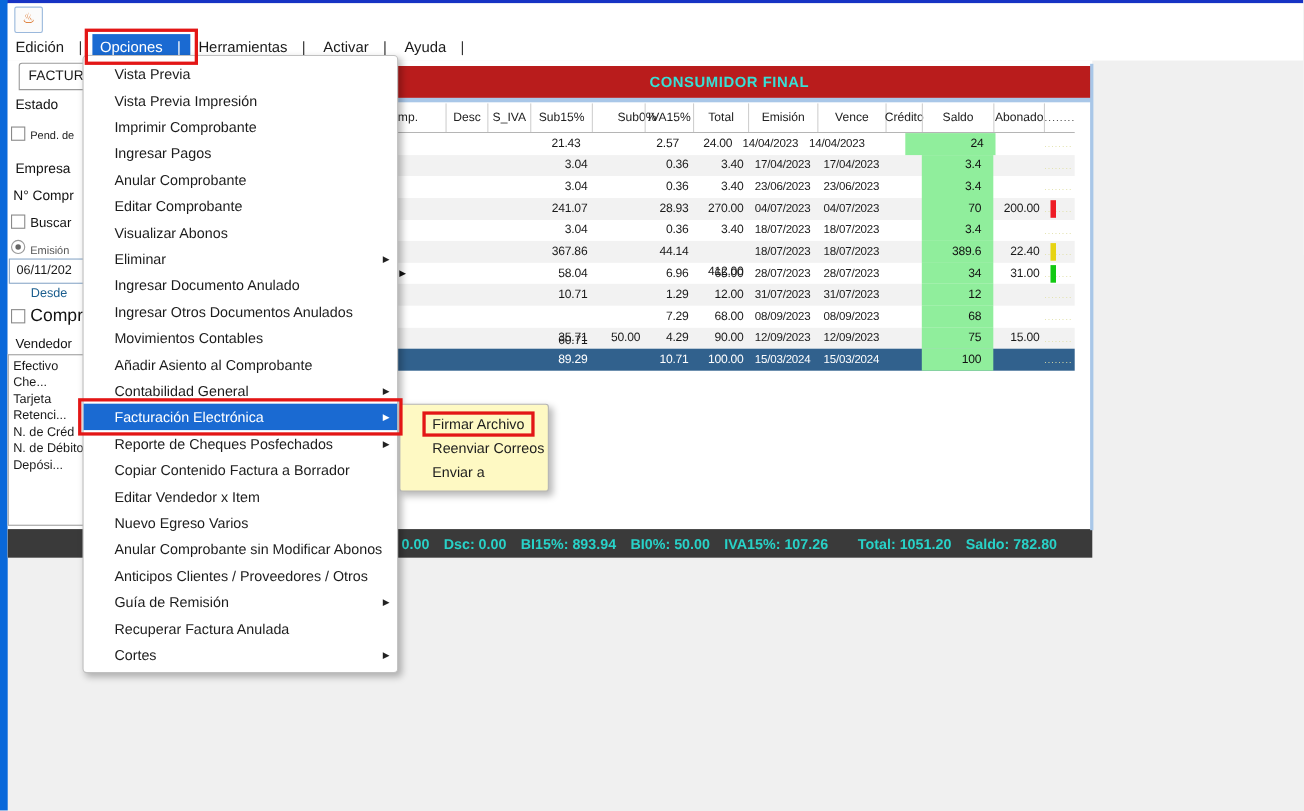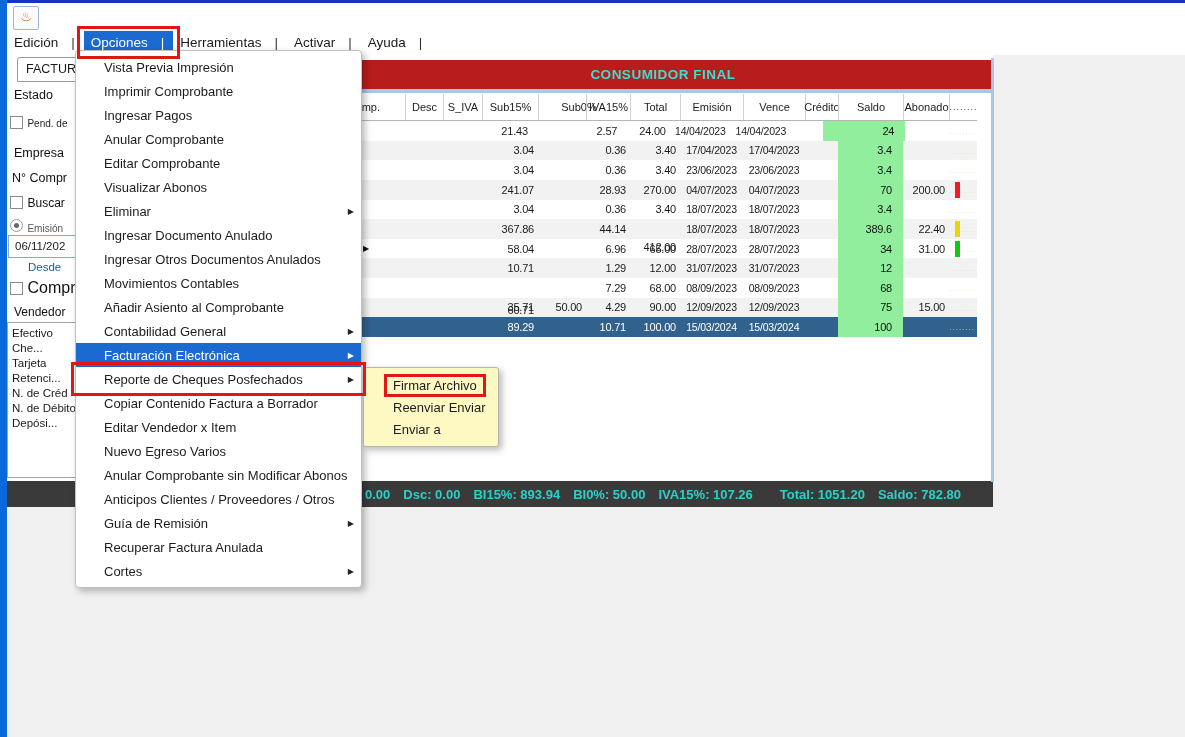"Vista Previa" div.menu-item { html: none -> <div> <span>Vista Previa</span> </div> }
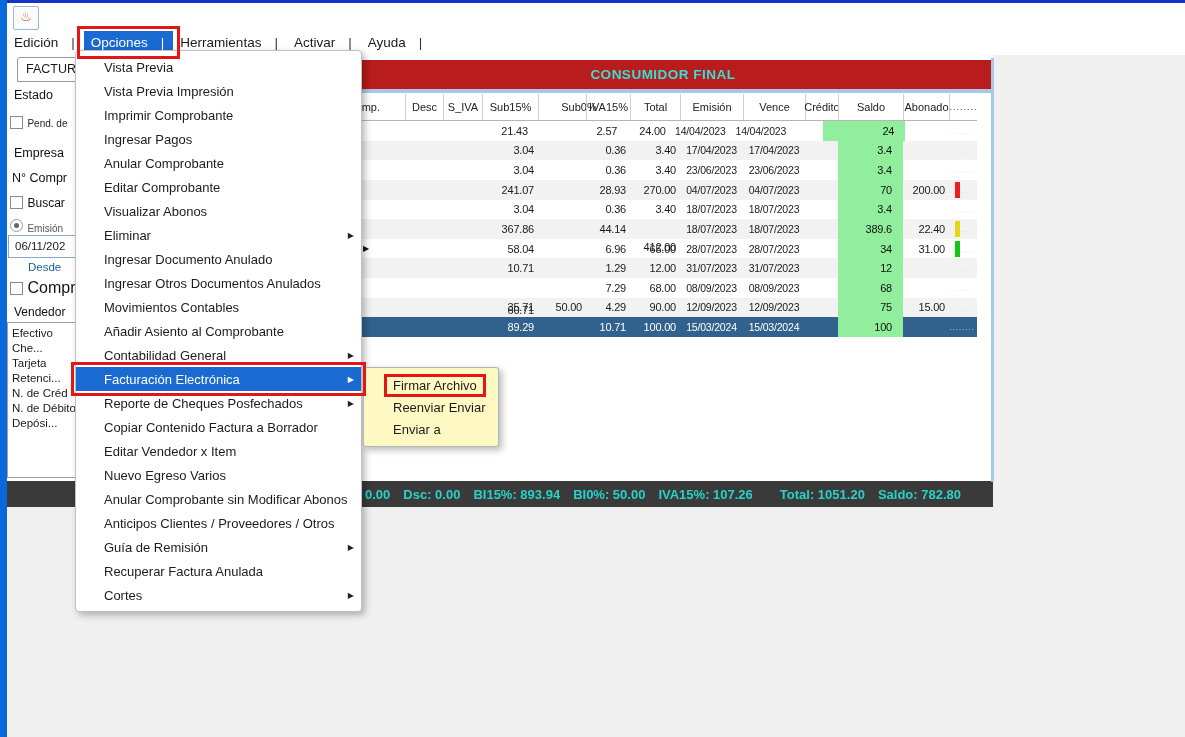"Reenviar Enviar" span.mi-label { text: Enviar -> Correos }
